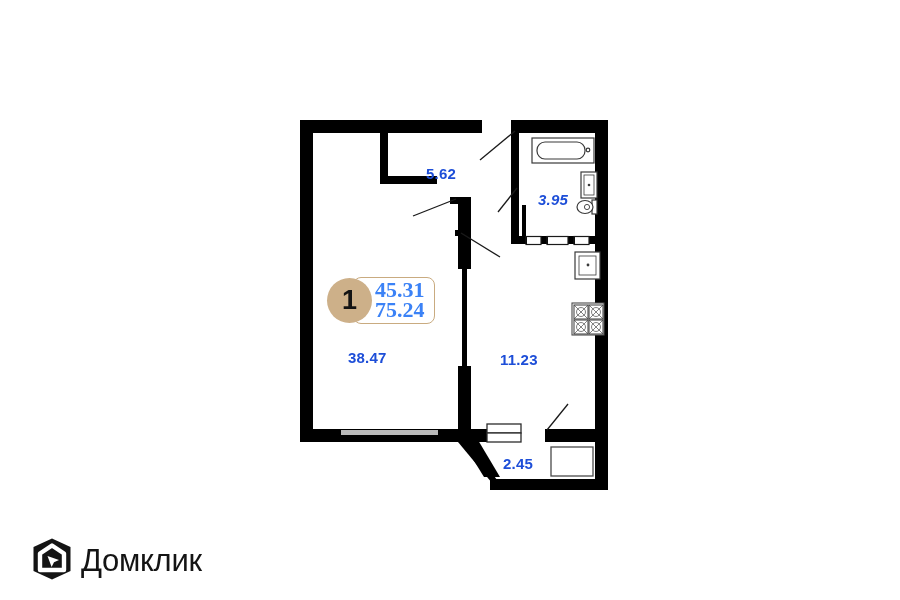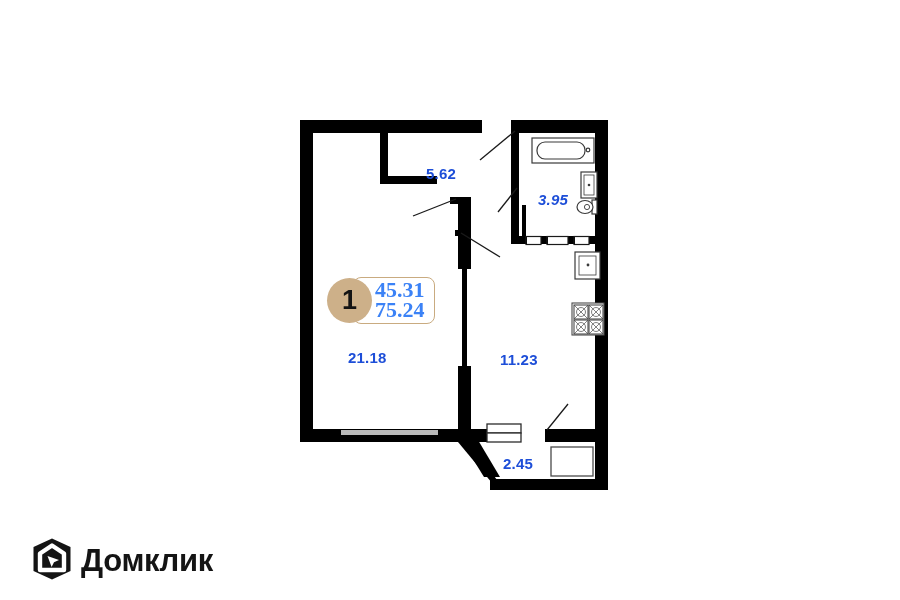"21.18" div.area-label { text: 21.18 -> 38.47 }
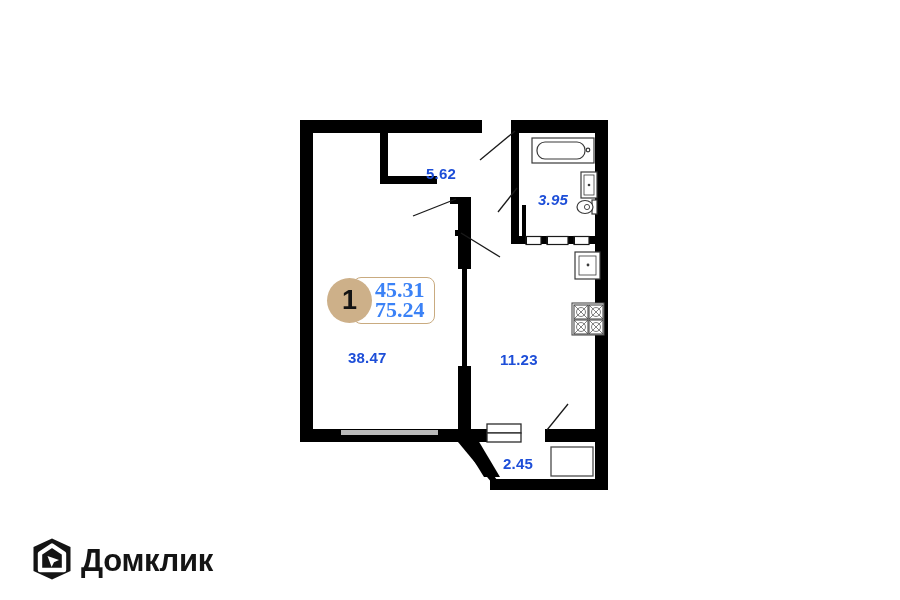"Домклик" #logo .wordmark { font-weight: bold -> normal }
